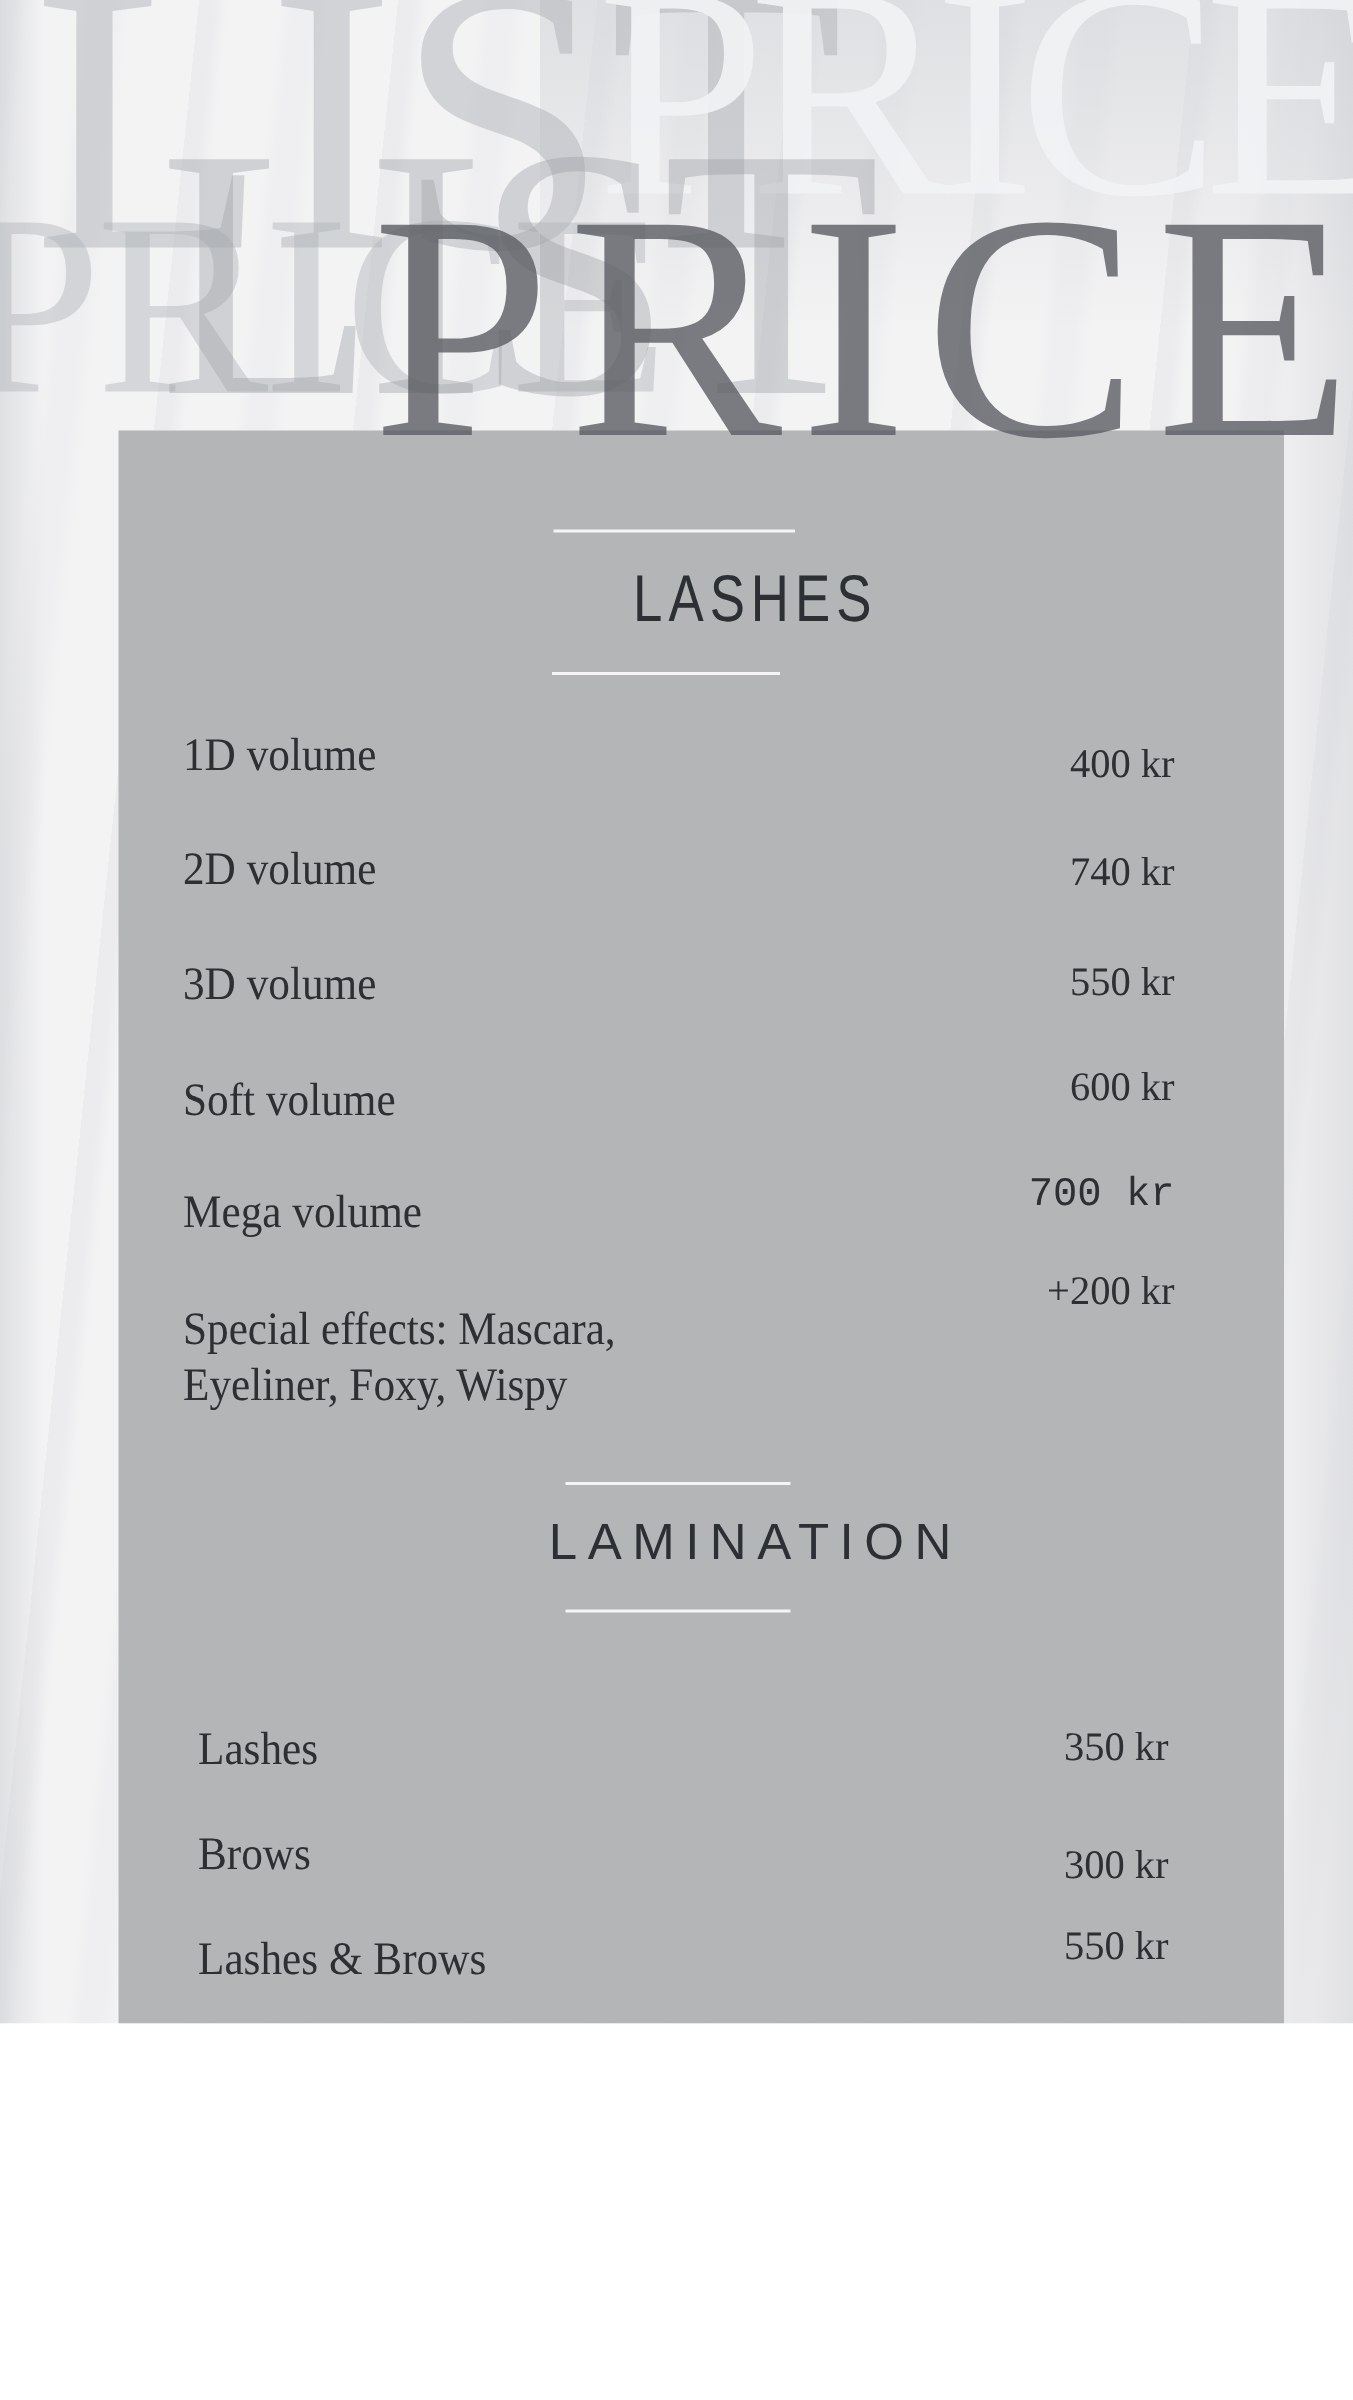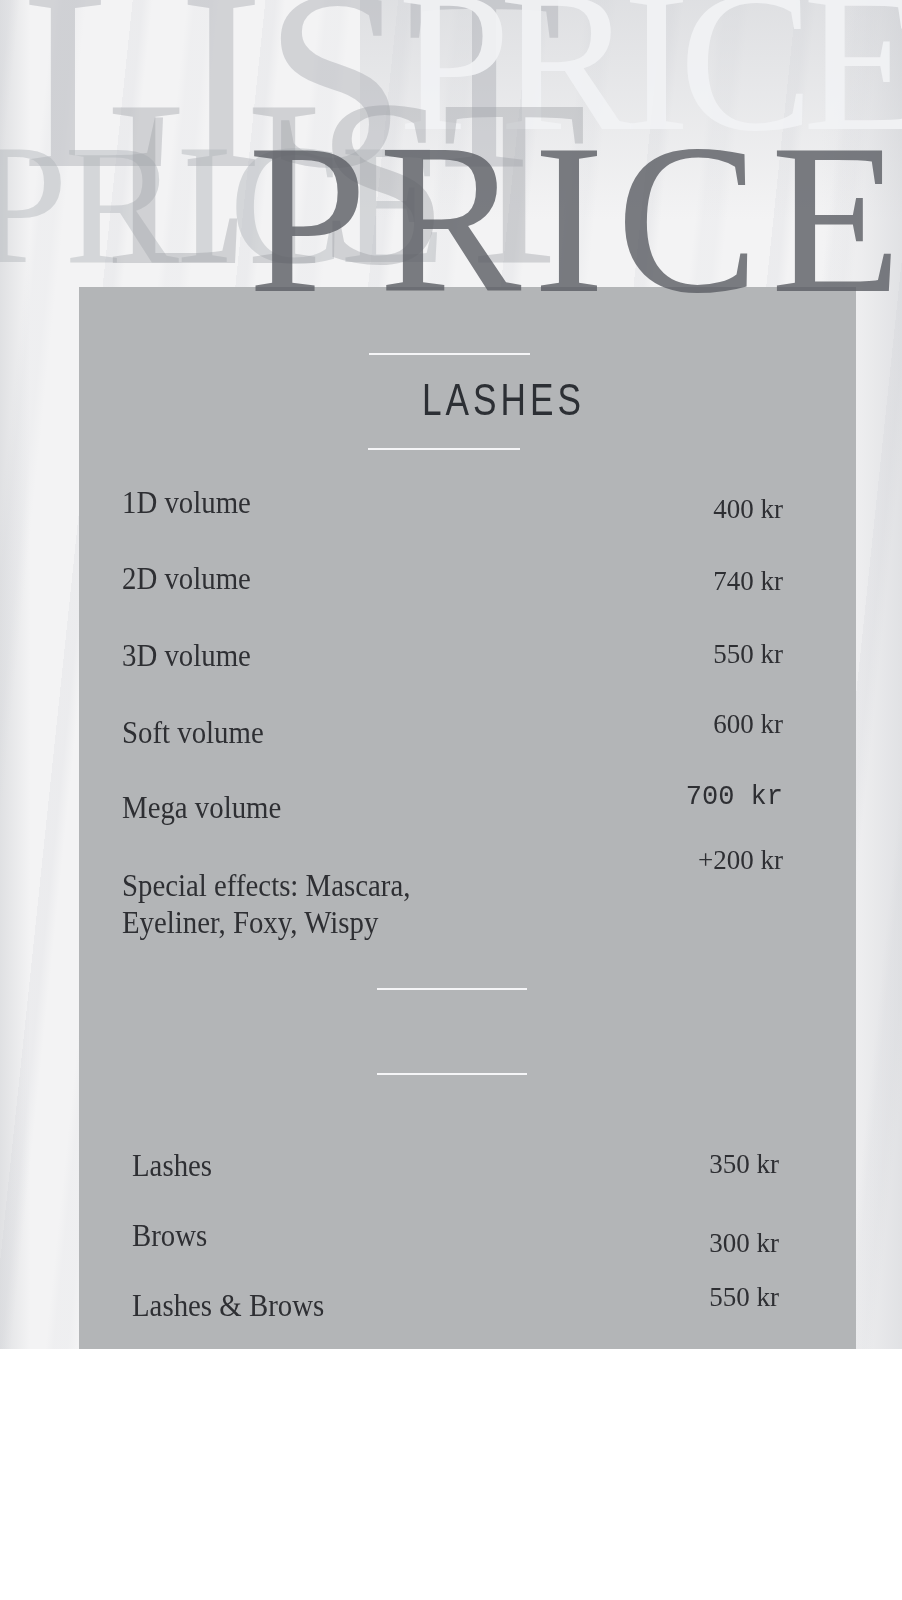"LAMINATION" div.sec-title { html: none -> <div>LAMINATION</div> }
